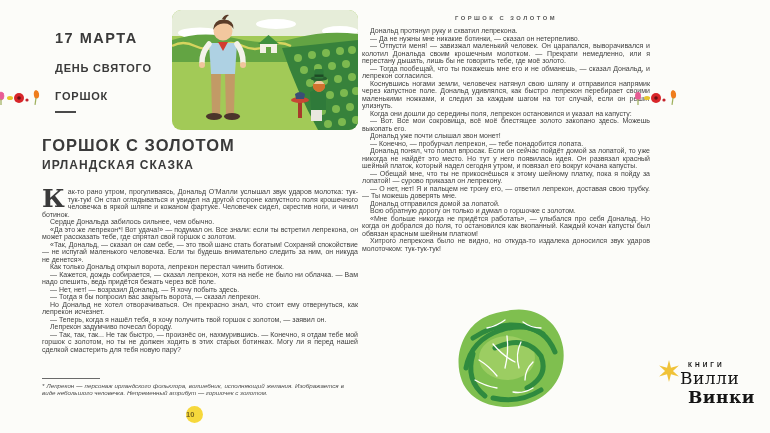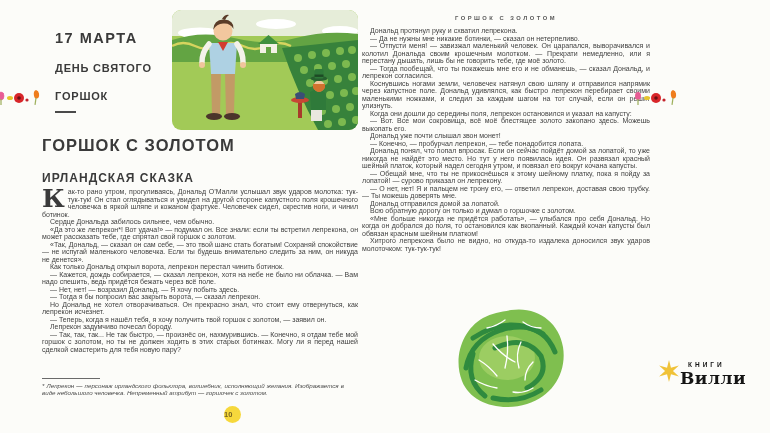"ИРЛАНДСКАЯ СКАЗКА" .story-title .t2 { margin-top: 16px -> 3px }
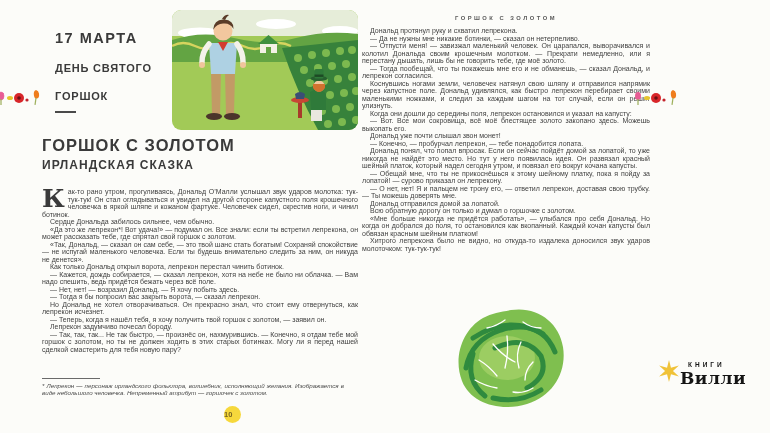"Вилли" .logo-name { font-weight: 700 -> 400 }
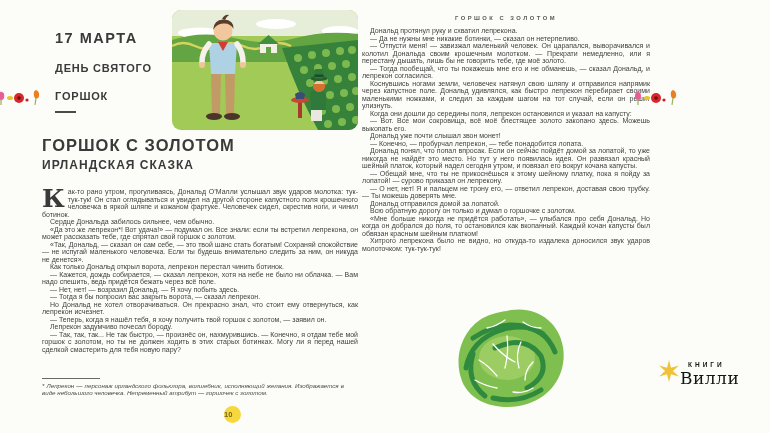"Винки" div.logo-name2 { html: none -> <div>Винки</div> }
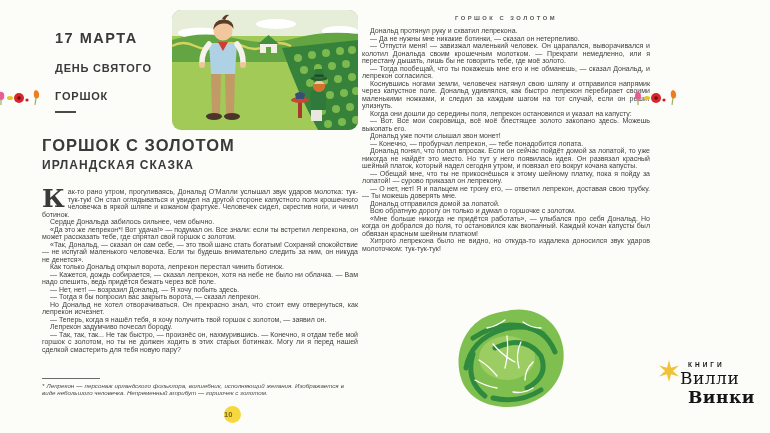"10" .page-badge { margin-left: 38px -> none }
